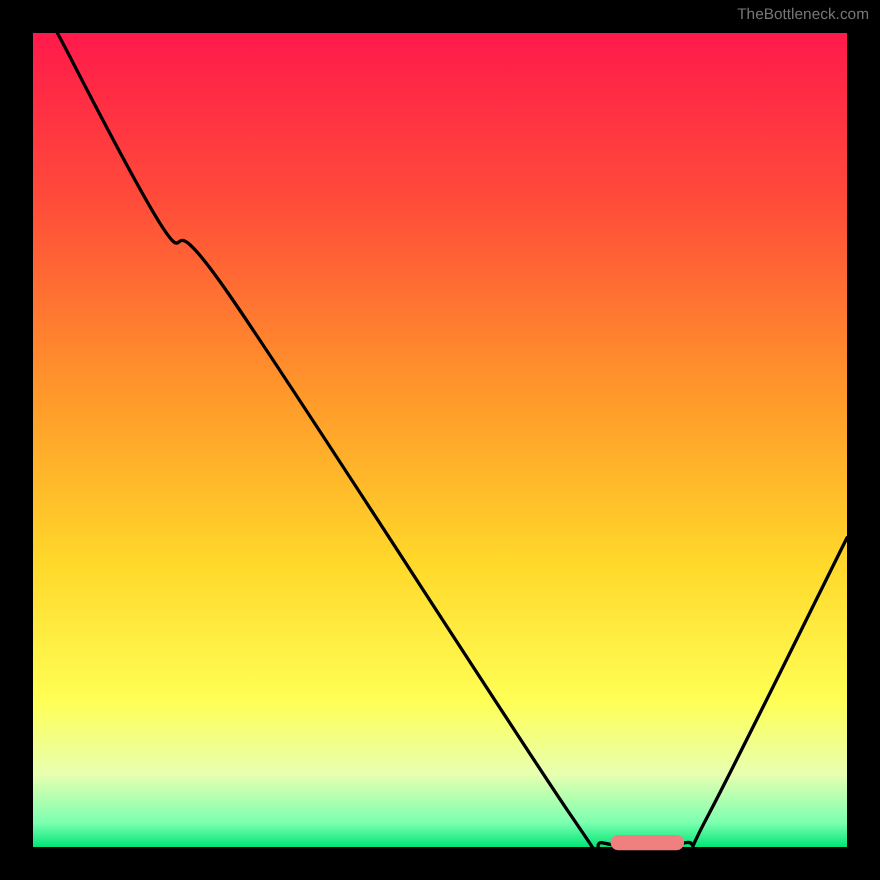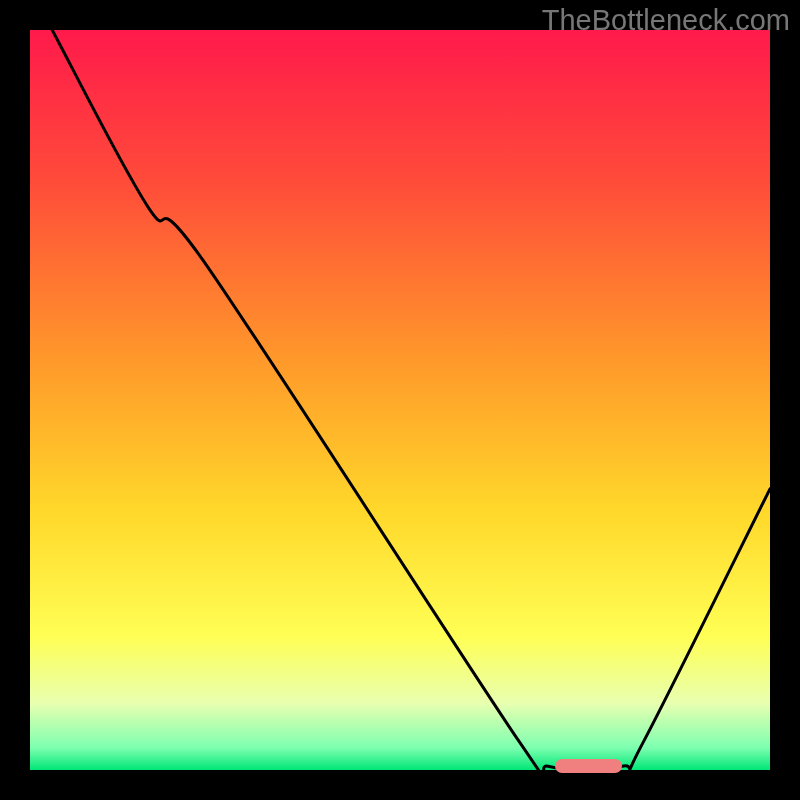"TheBottleneck.com" .watermark { font-size: 29px -> 14px }
